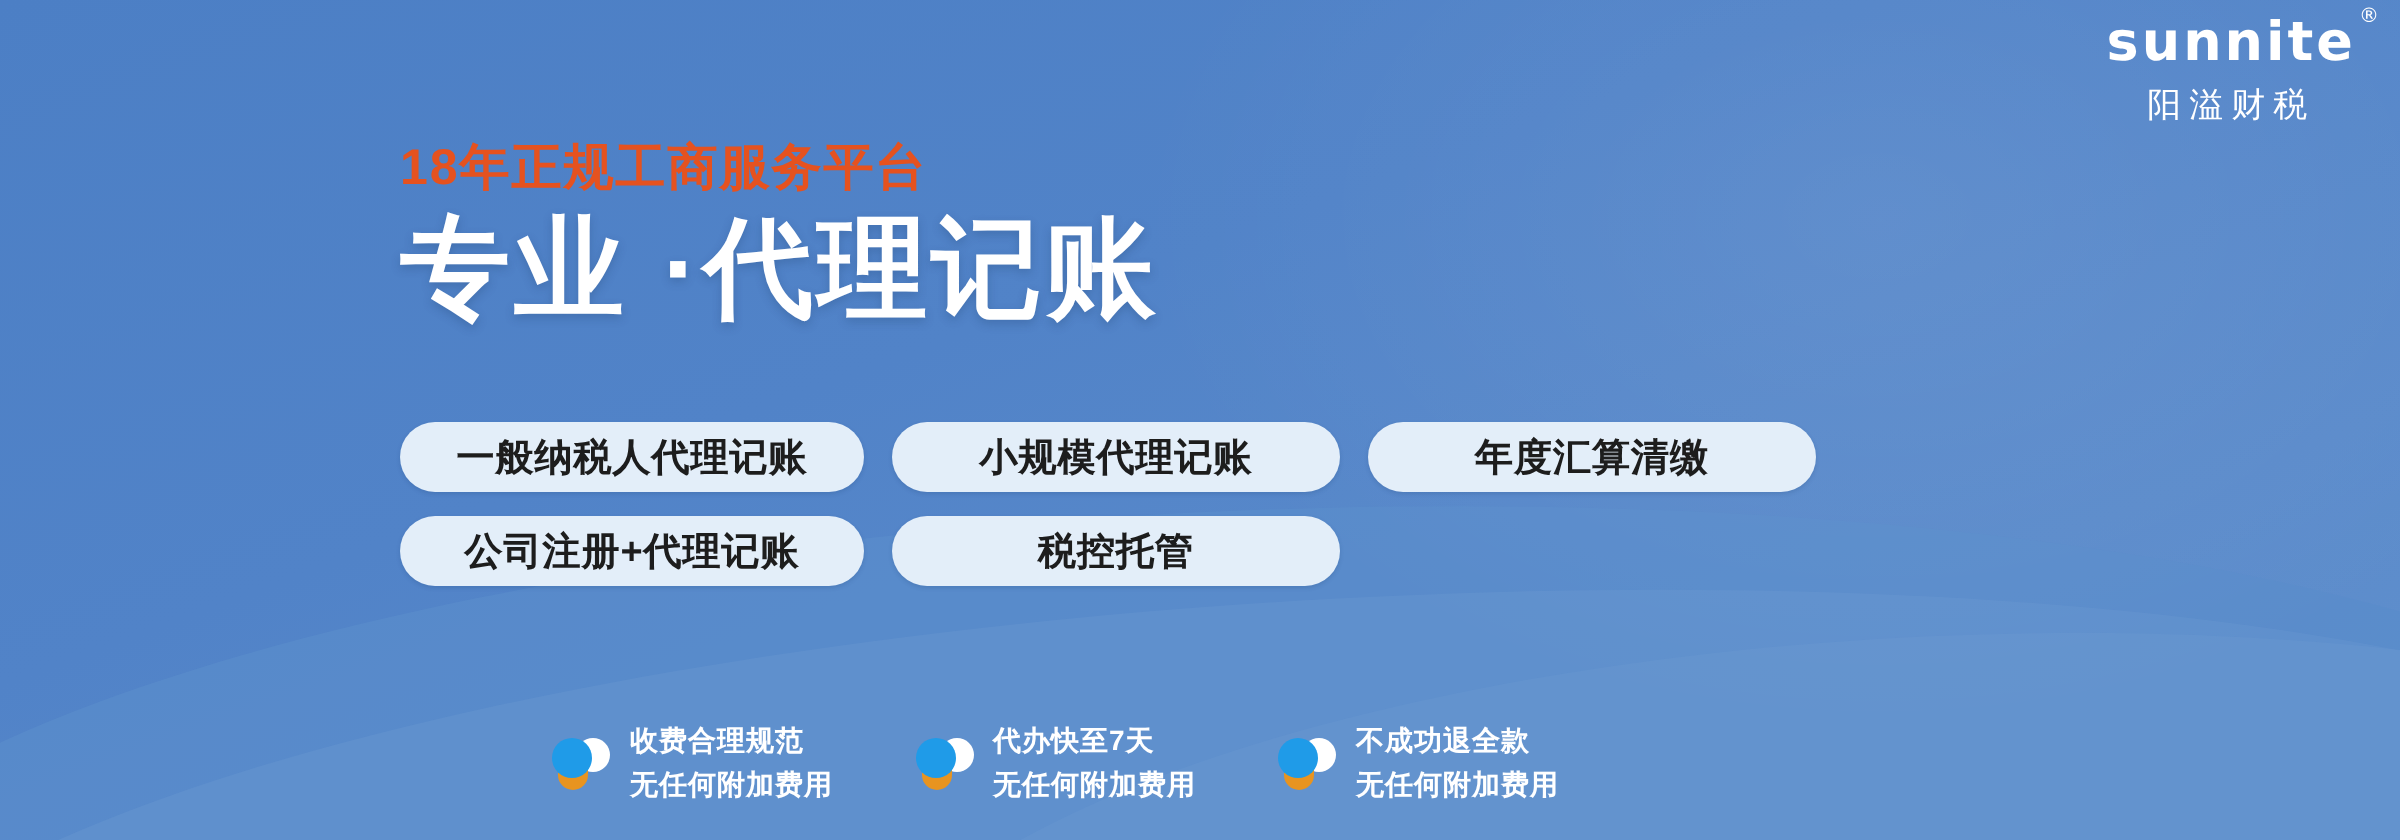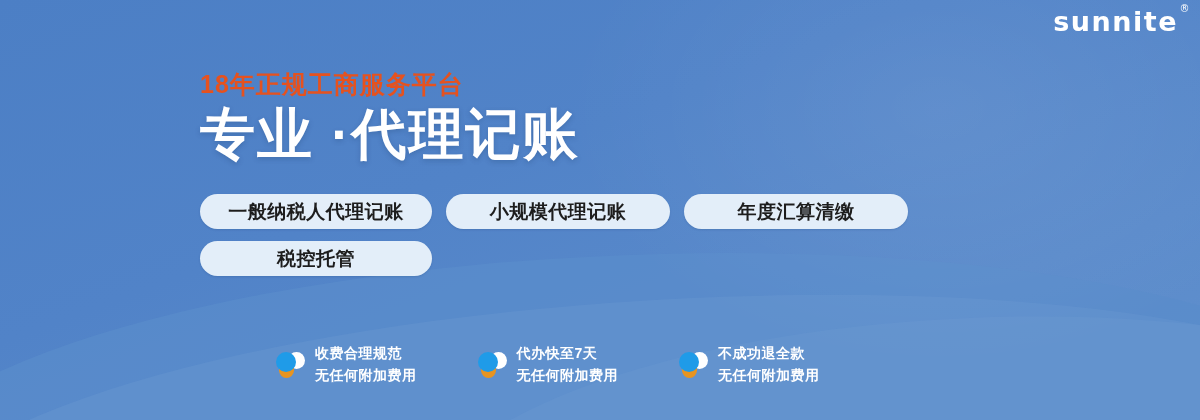"阳溢财税" div.logo-cn { html: none -> <div>阳溢财税</div> }
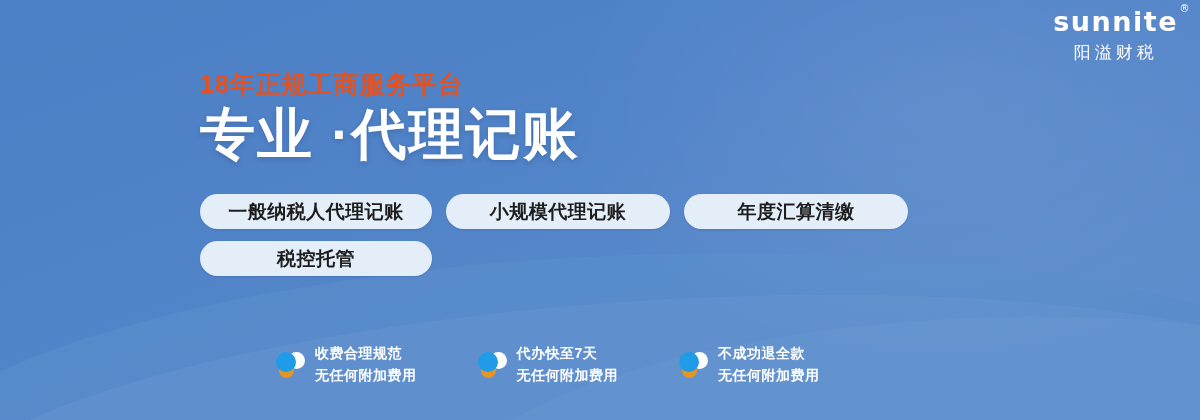"一般纳税人代理记账" #pills { top: 194px -> 211px }
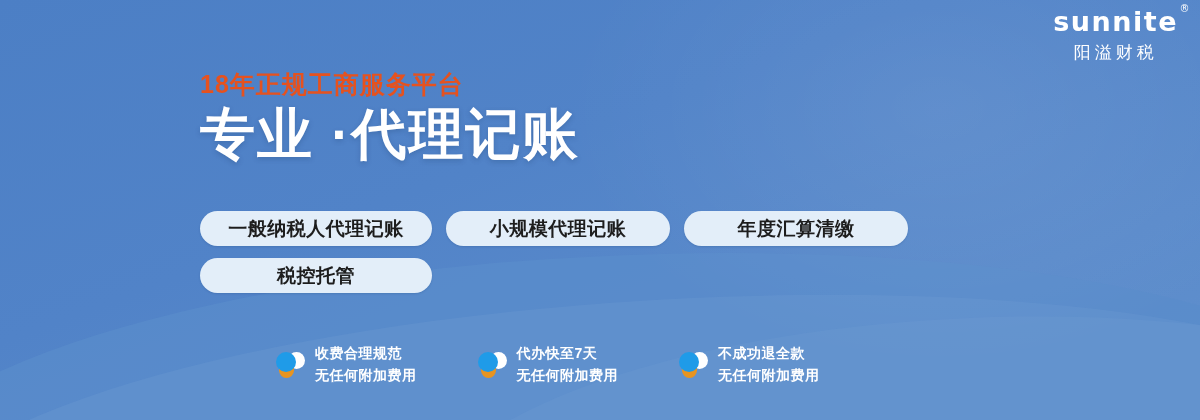"公司注册+代理记账" div.pill { html: none -> <div> <span>公司注册+代理记账</span> </div> }
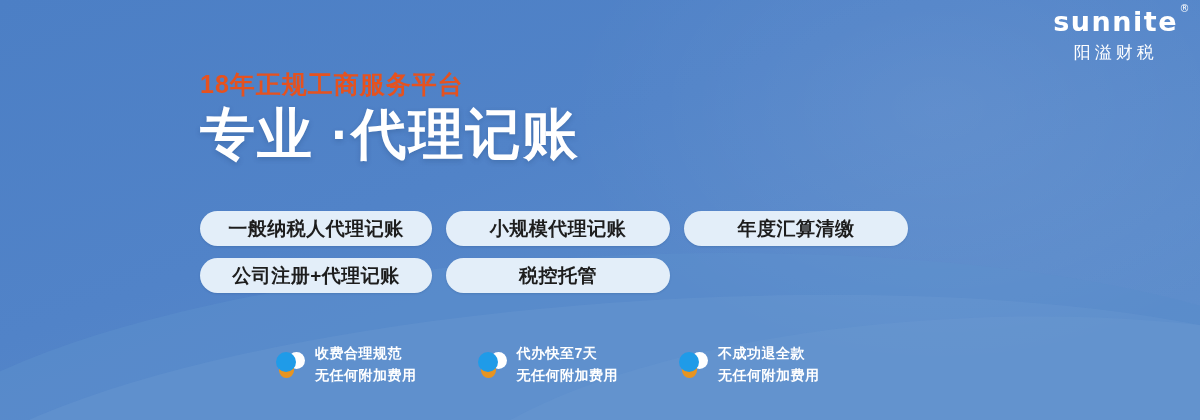"收费合理规范" #features { gap: 60px -> 40px; top: 343px -> 360px }
